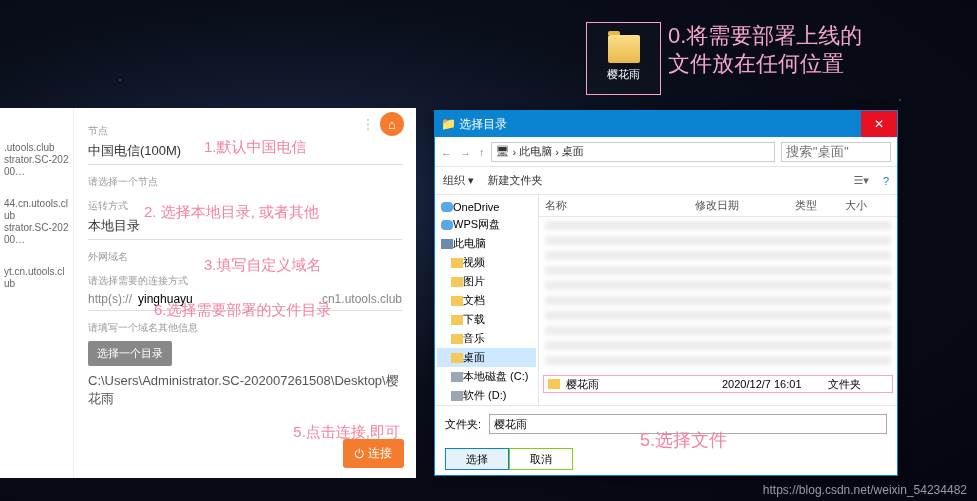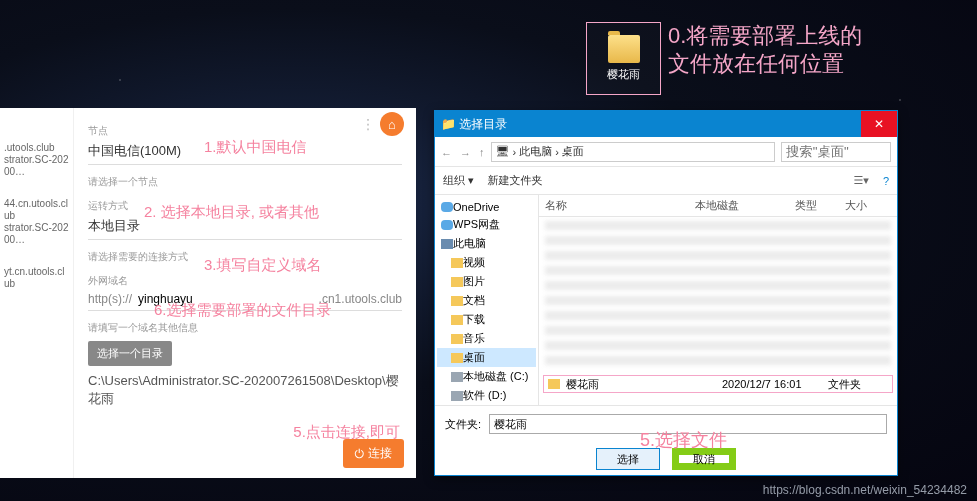"本地磁盘" span.c2 { text: 本地磁盘 -> 修改日期 }
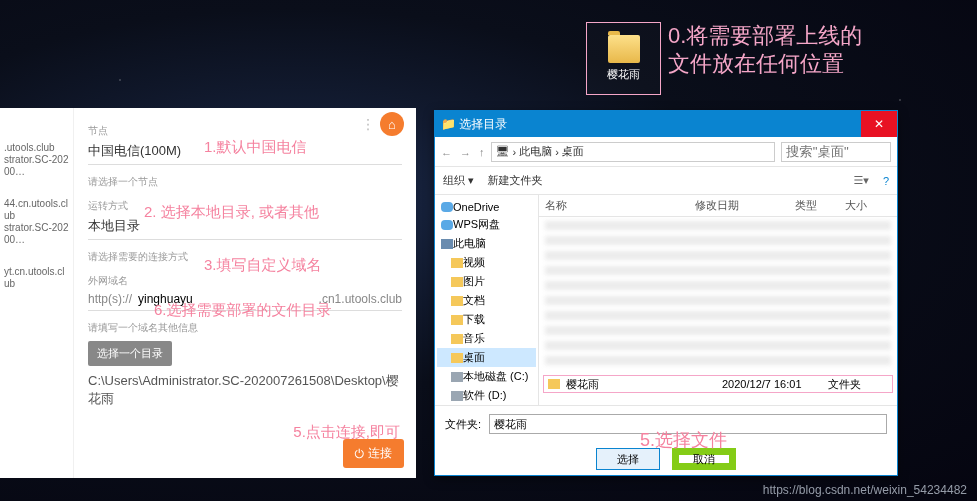"请选择需要的连接方式" div.lbl { order: before "外网域名" -> after "外网域名" }
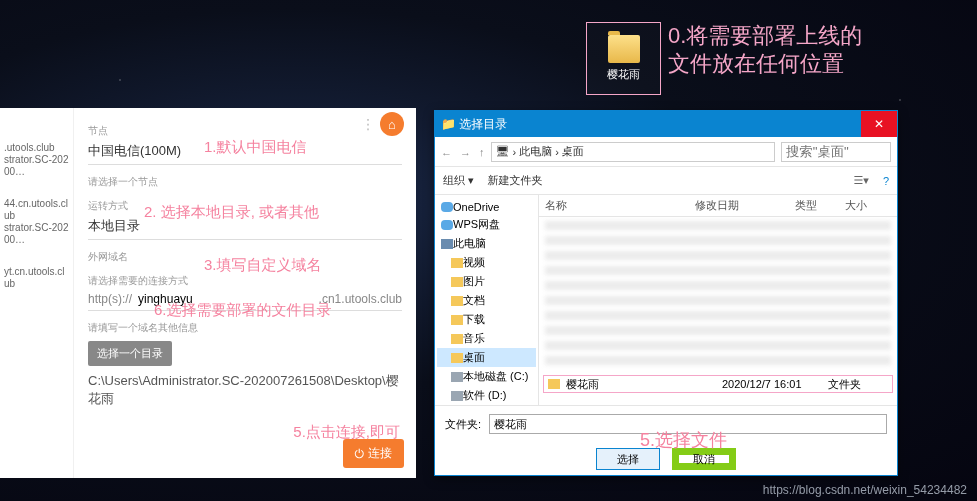"选择" .fb-btns { gap: 12px -> 0; justify-content: center -> flex-start }
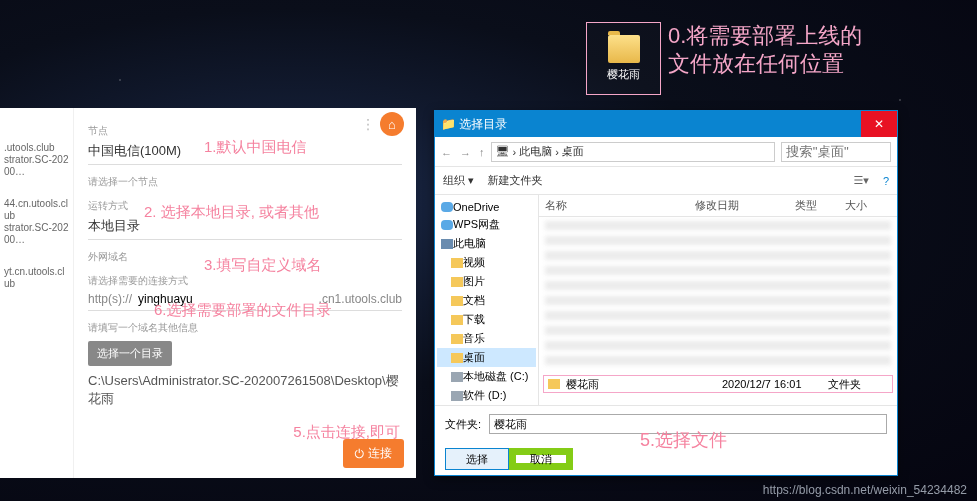"取消" .winbtn { border: 7px solid #84cc16 -> 1px solid #84cc16 }
